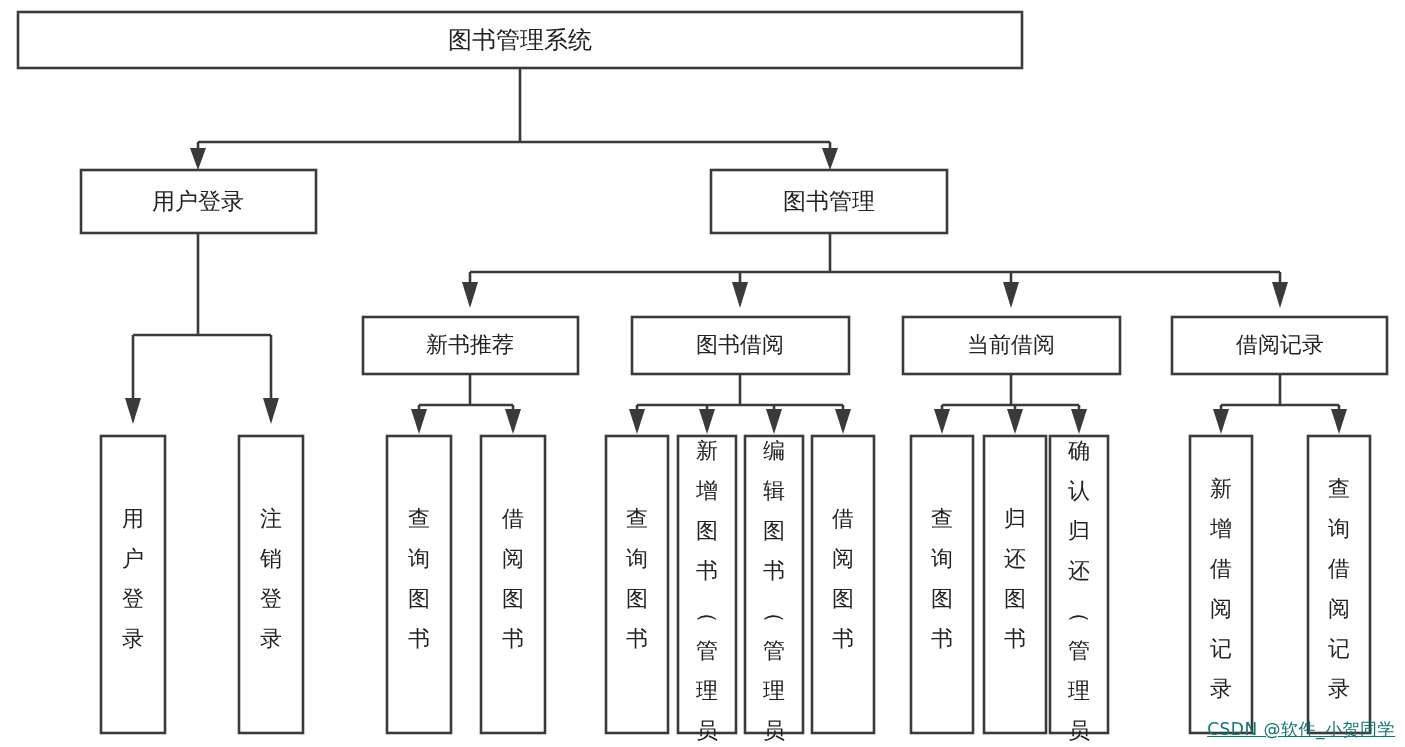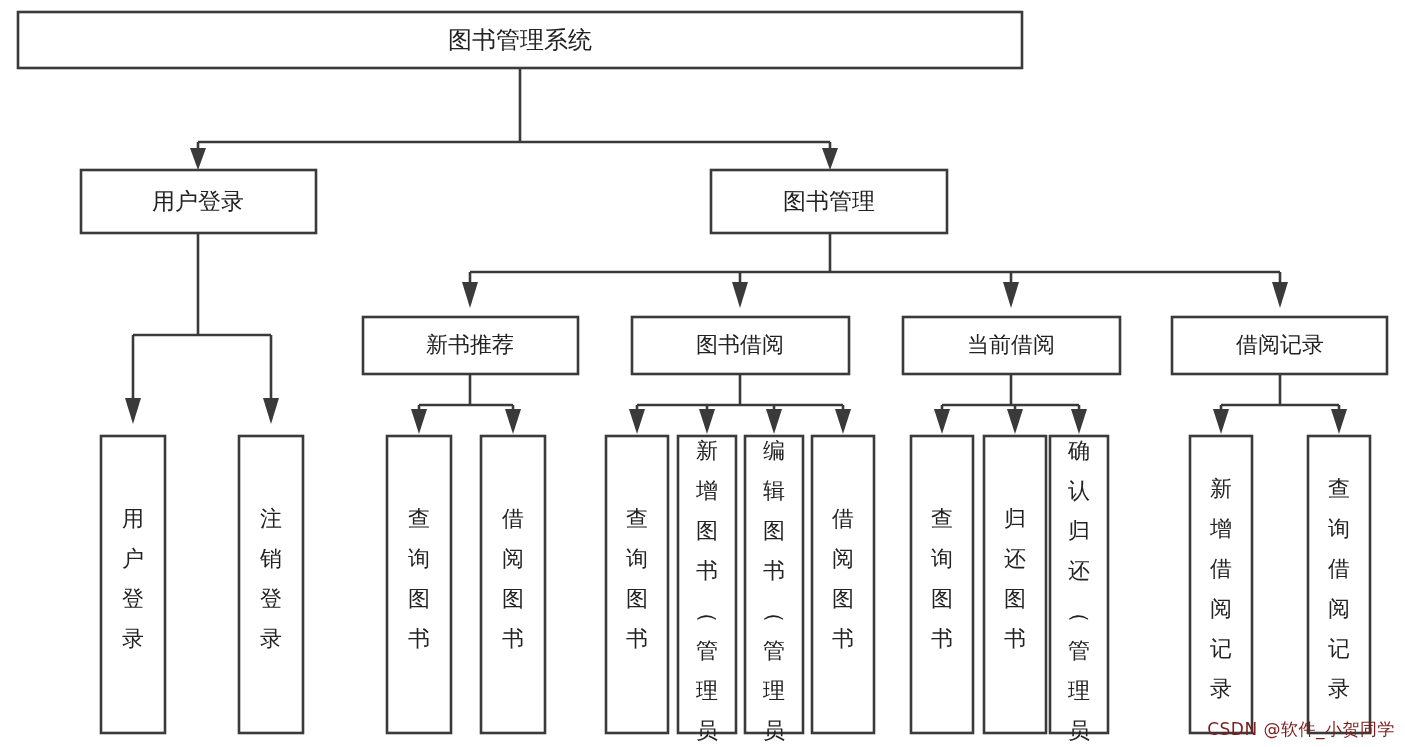"CSDN @软件_小贺同学" .watermark { color: #7f1d1d -> #0f766e; text-decoration: none -> underline }
